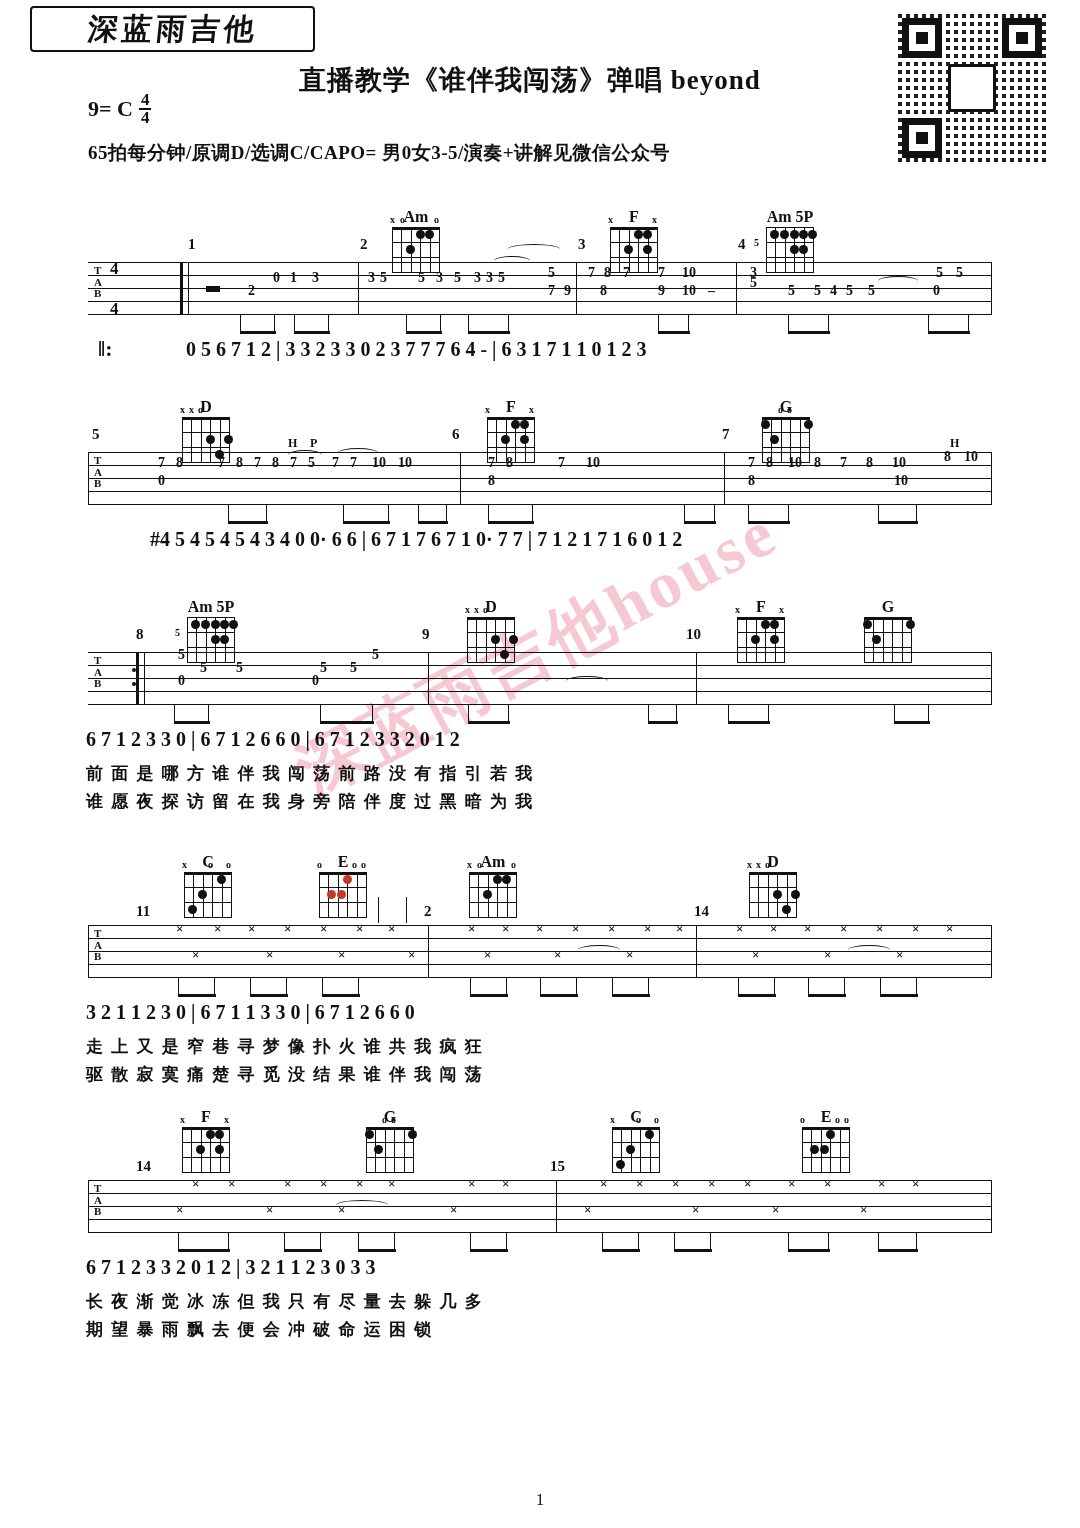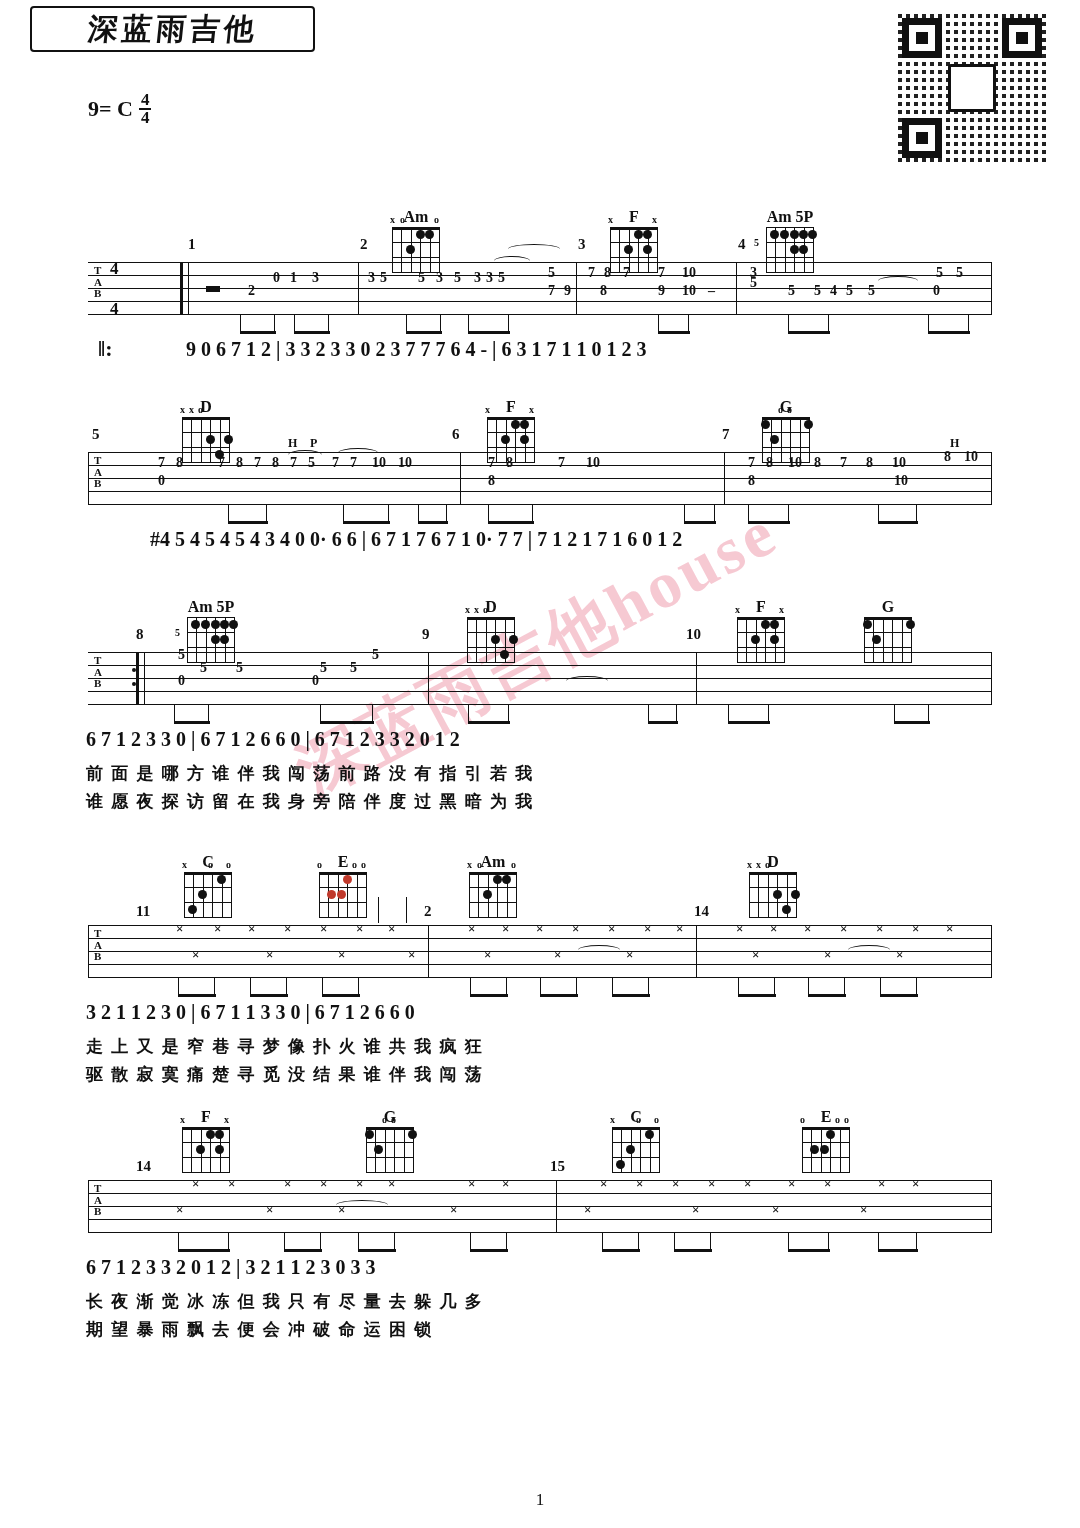"直播教学《谁伴我闯荡》弹唱 beyond" div.title { html: none -> <div>直播教学《谁伴我闯荡》弹唱 beyond</div> }
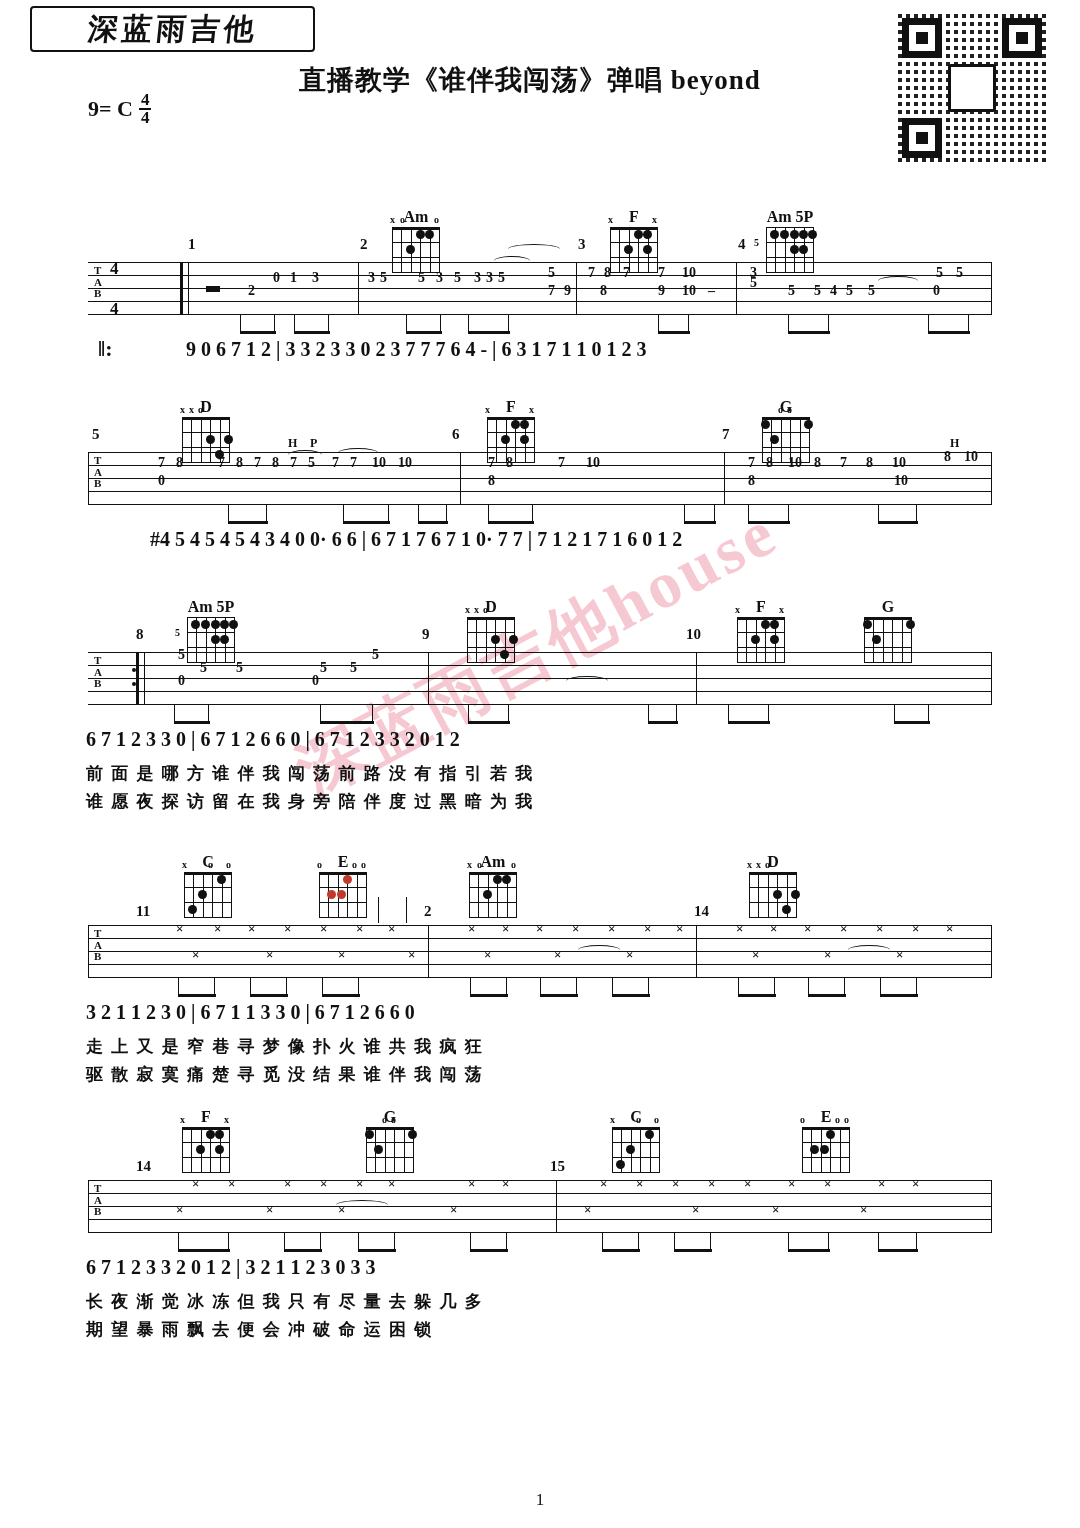"65拍每分钟/原调D/选调C/CAPO= 男0女3-5/演奏+讲解见微信公众号" div.meta { html: none -> <div>65拍每分钟/原调D/选调C/CAPO= 男0女3-5/演奏+讲解见微信公众号</div> }
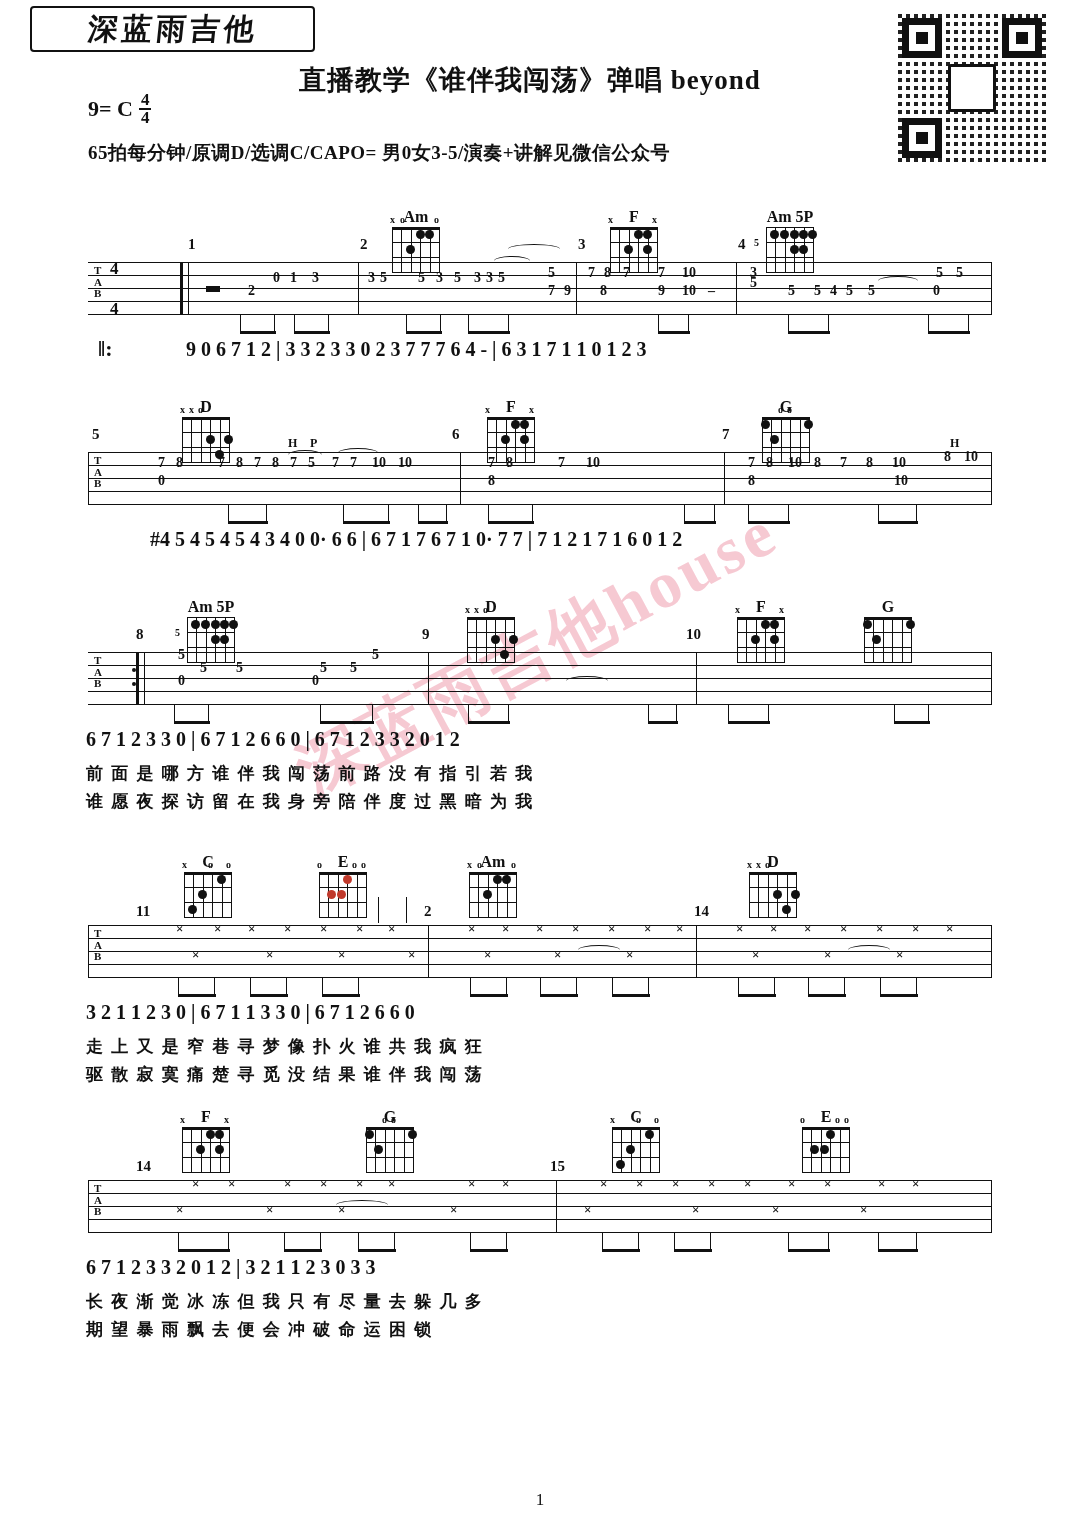"9 0 6 7 1" div.mel { text: 9 0 -> 0 5 }
